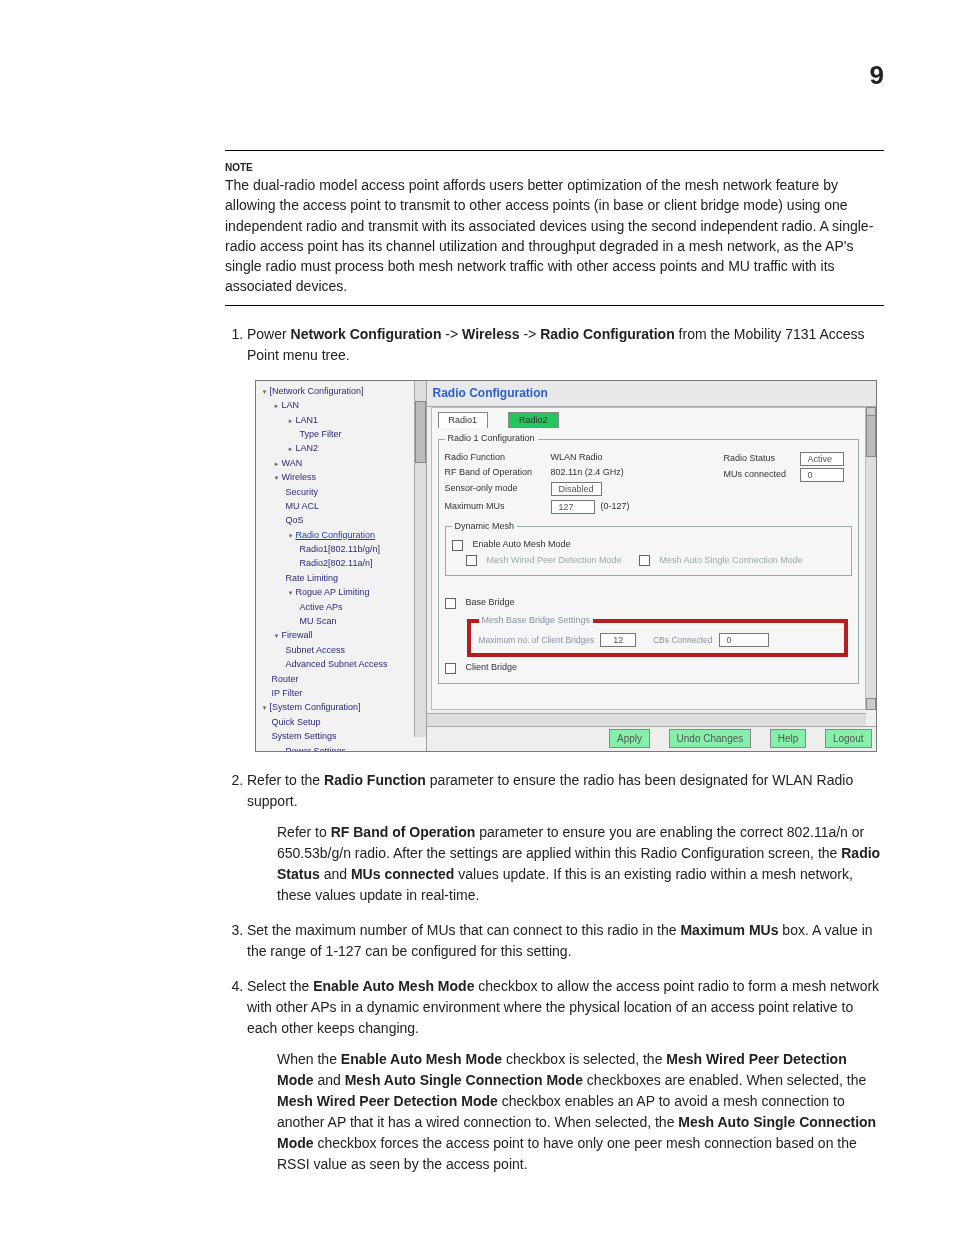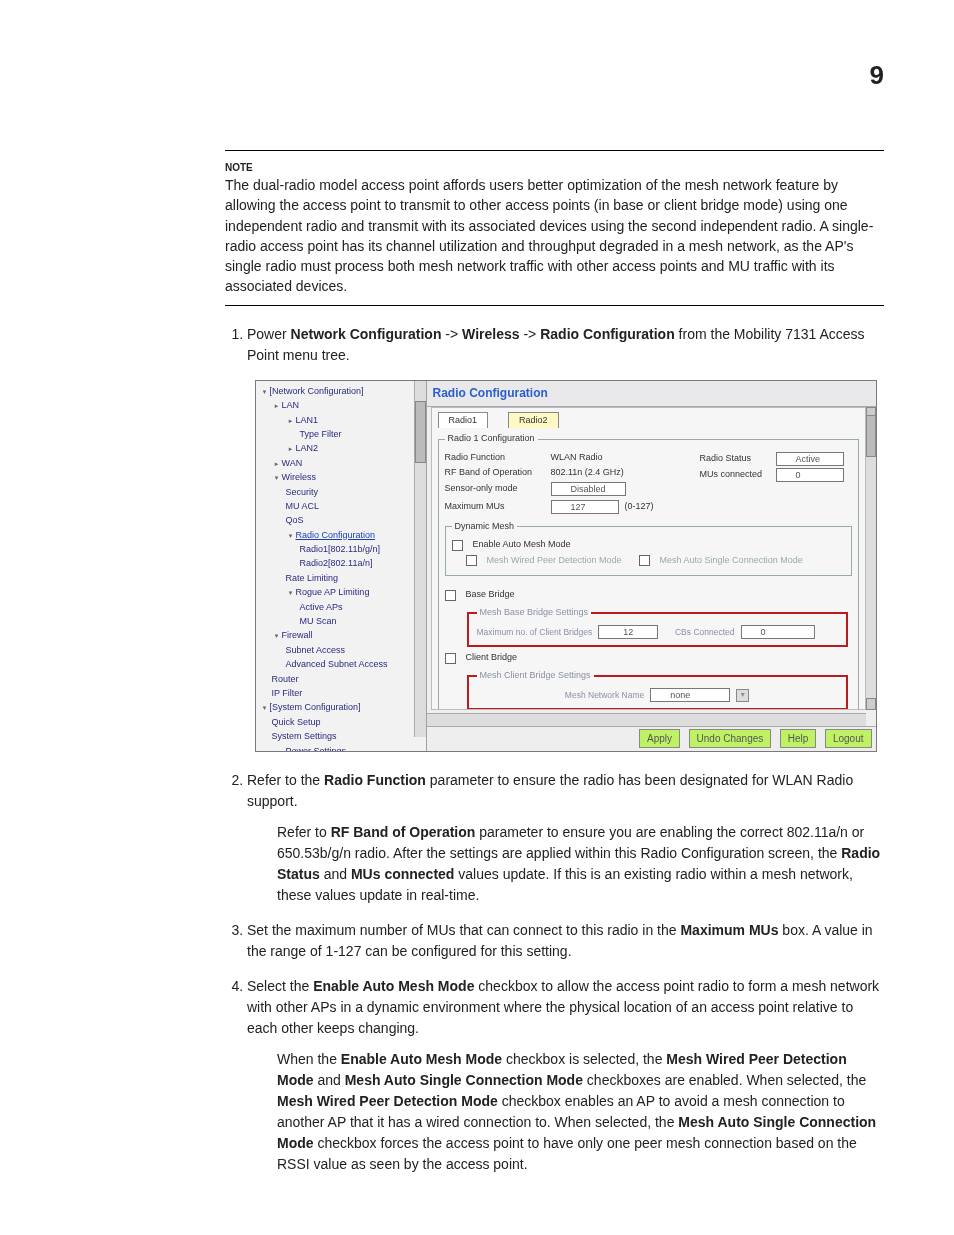"Radio2" .tab { background: #fef9c3 -> #22c55e }
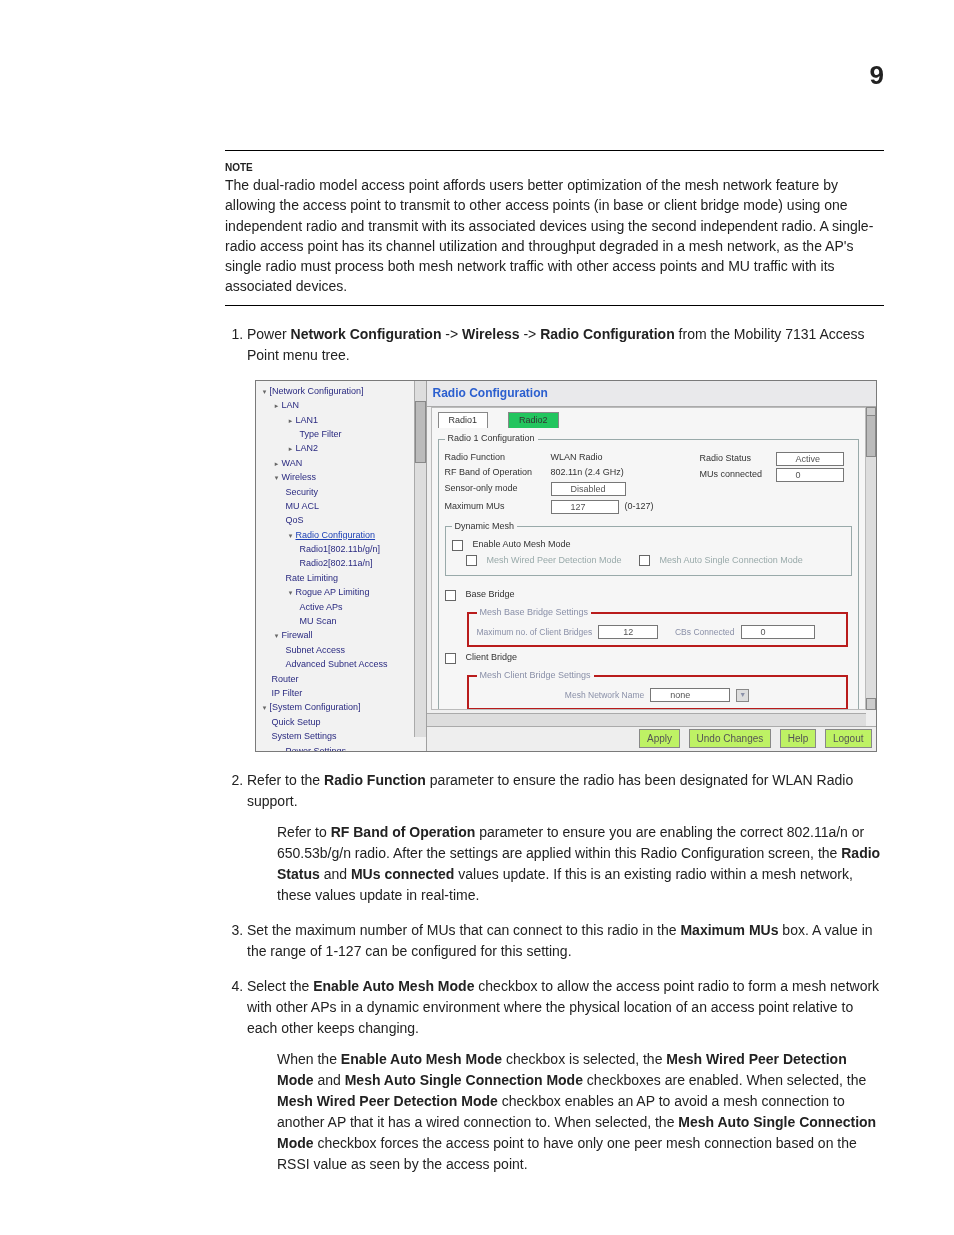"Active" .field { padding: 0 19px -> 0 7px }
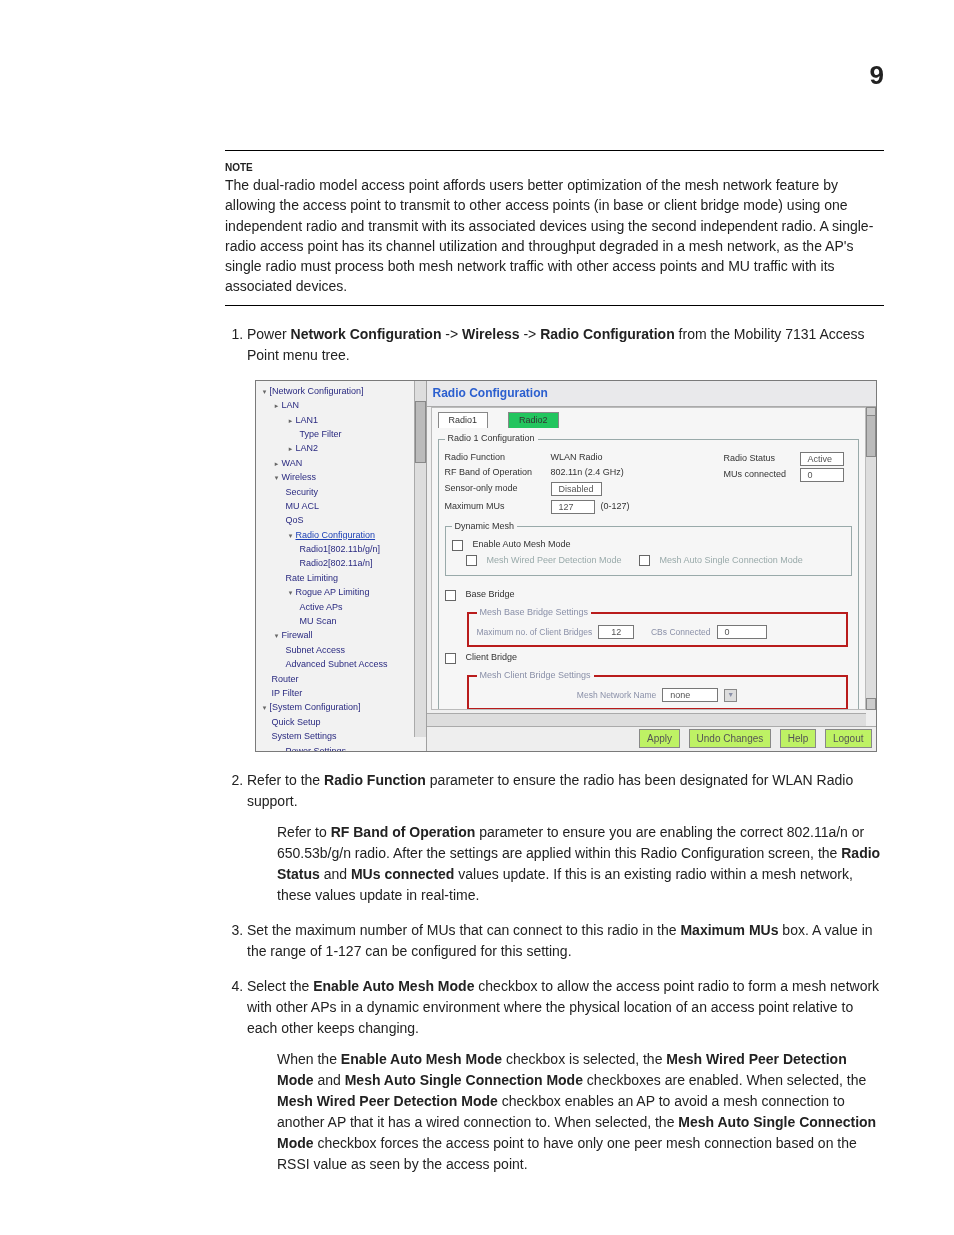"Base Bridge" div.row { margin-top: 12px -> 20px }
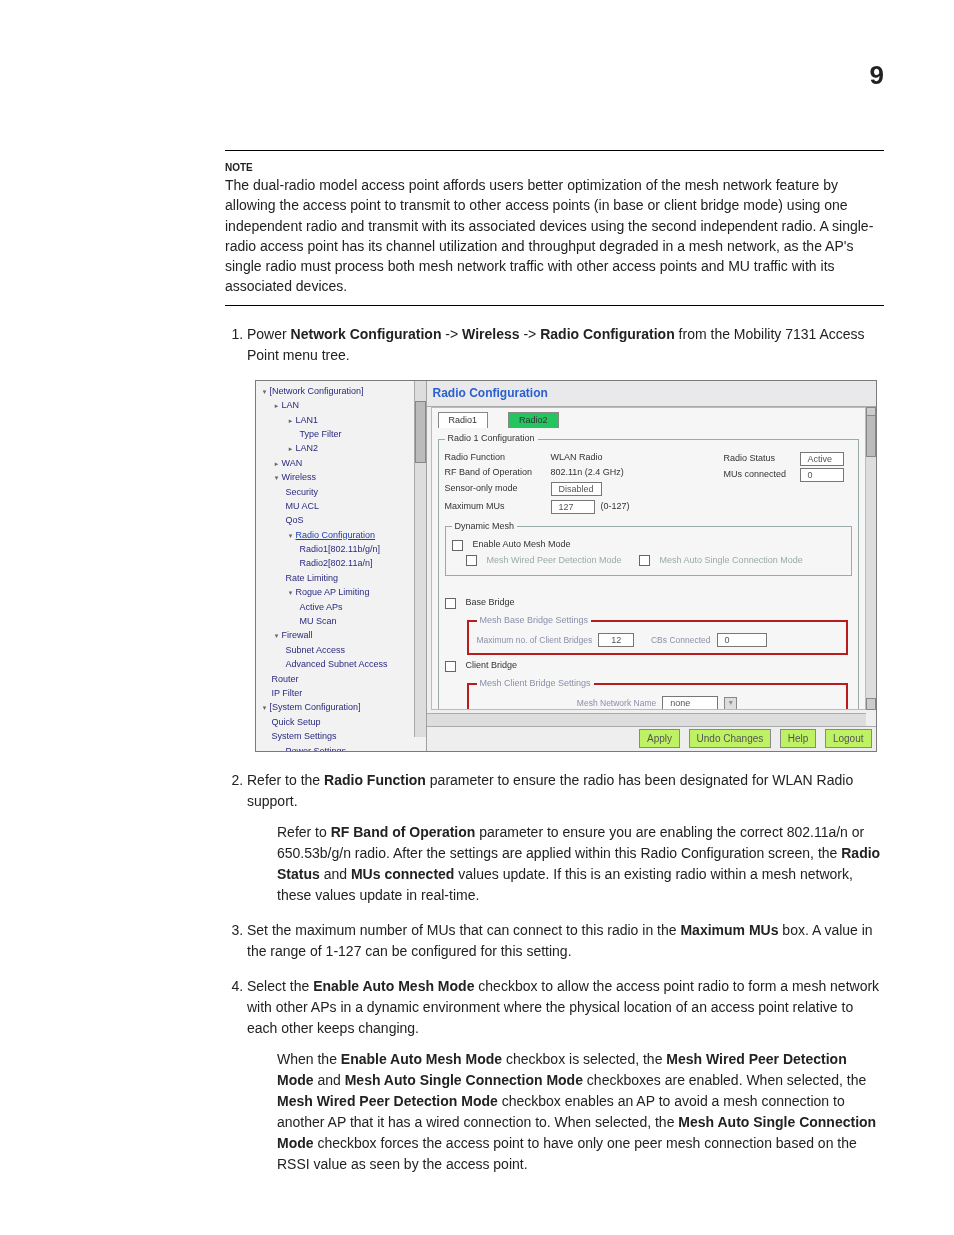"Mesh Base Bridge Settings" .mesh-inner { border: 2px solid #b91c1c -> 4px solid #b91c1c }
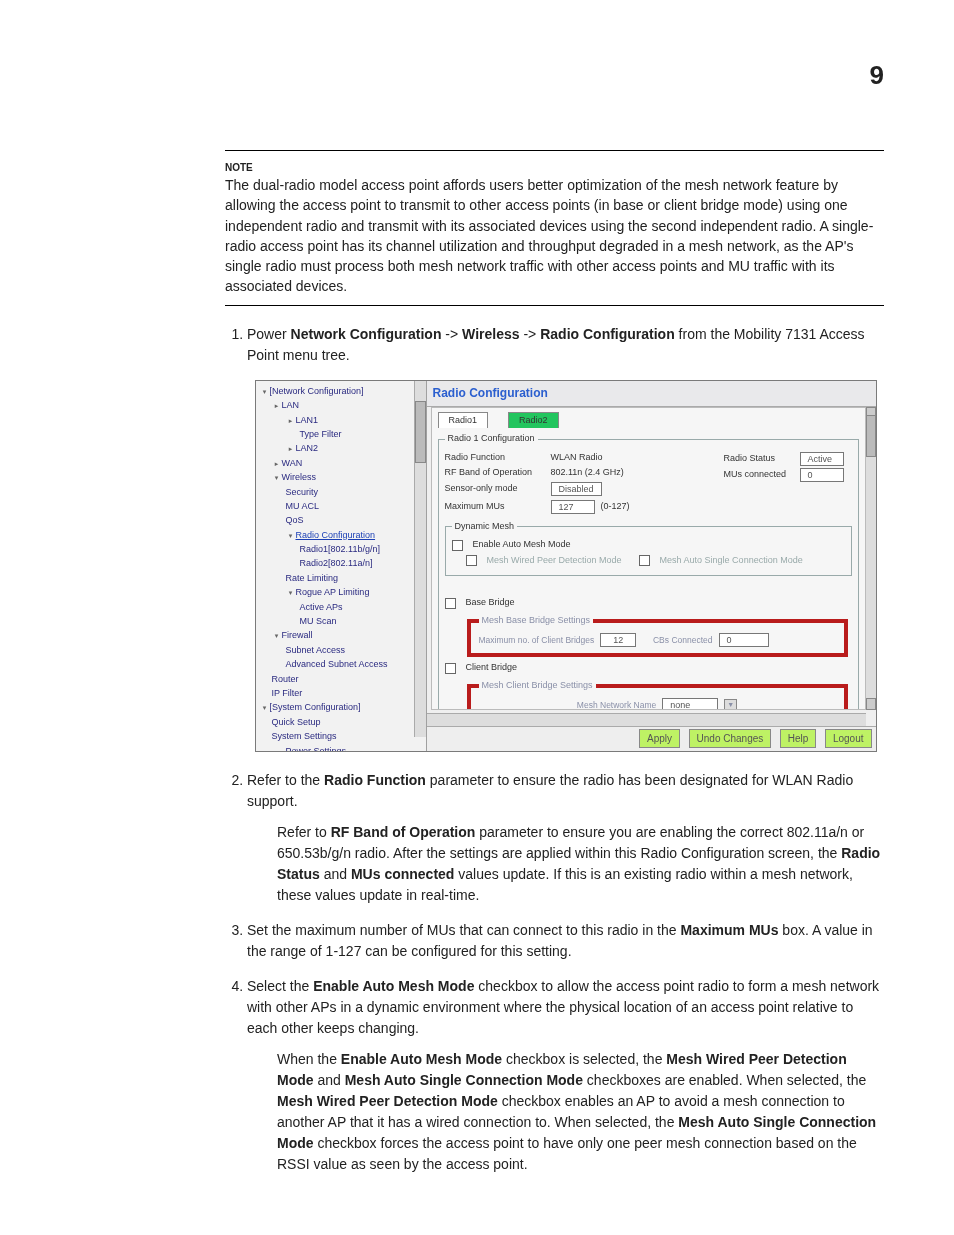"Mesh Client Bridge Settings" fieldset.mesh-inner { html: <fieldset> <legend>Mesh Client Bridge Settings</legend> <div> <span>Mesh Network Name</span> <span>none</span> <span>▼</span> </div> </fieldset> -> none }
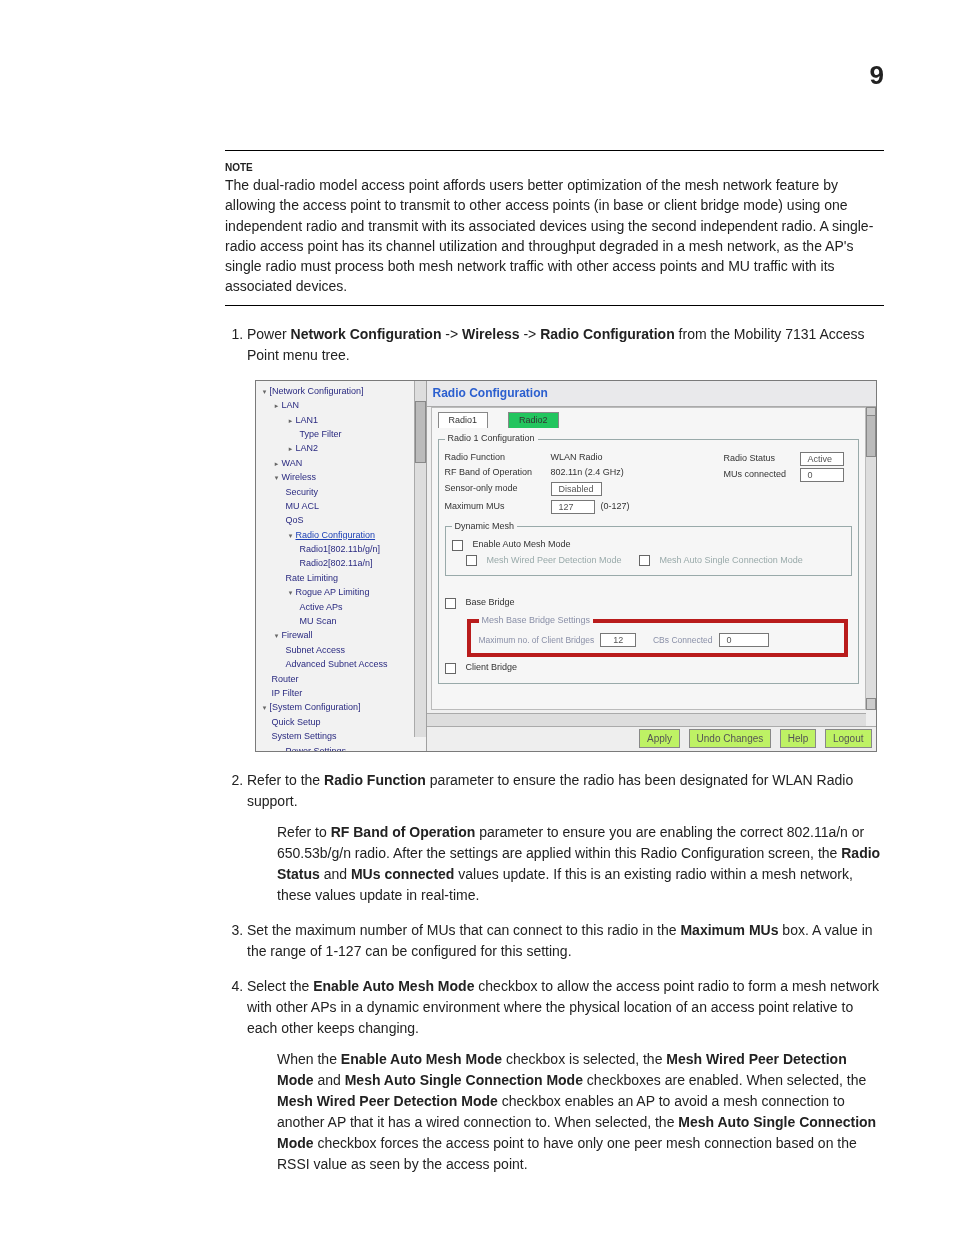"Apply" .rp-buttons span { background: #bef264 -> #86efac; margin-left: 6px -> 16px }
